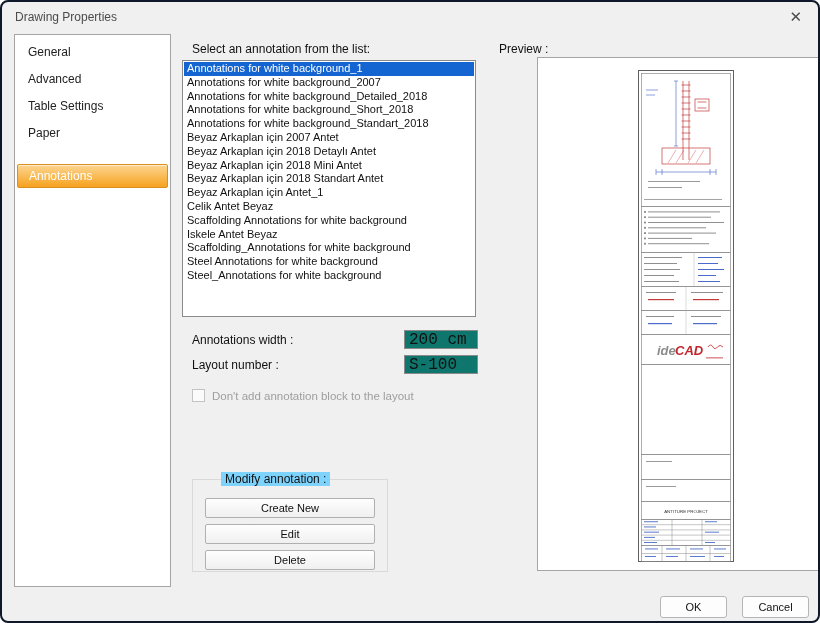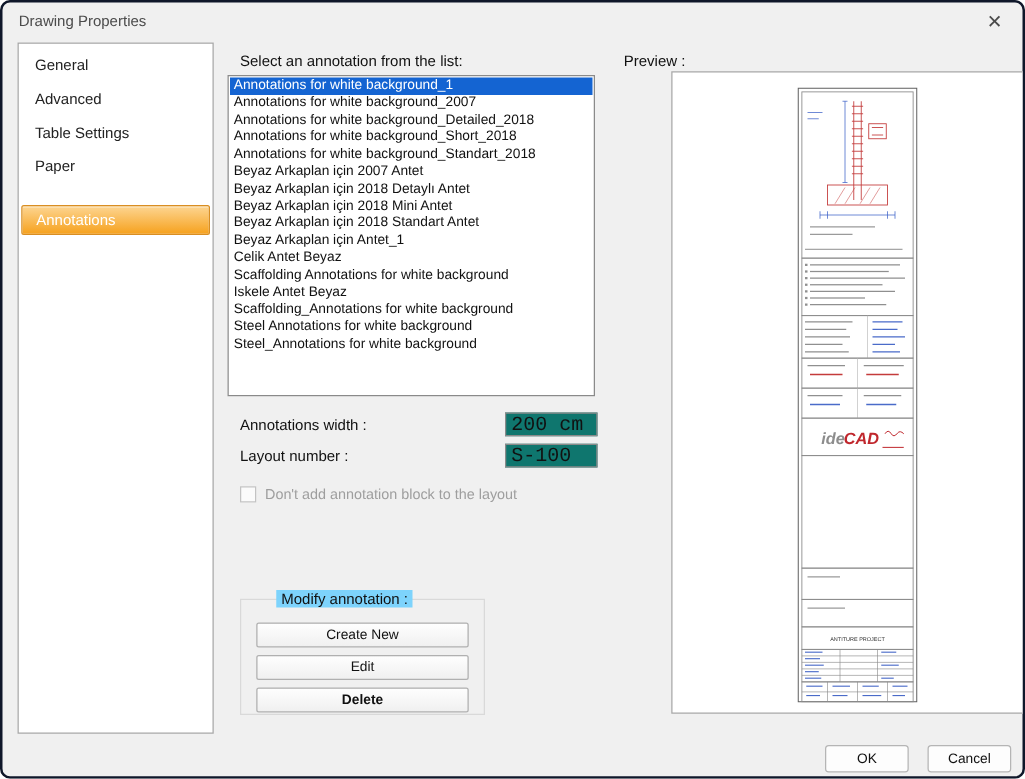"Delete" .btn-delete { font-weight: bold -> none }
